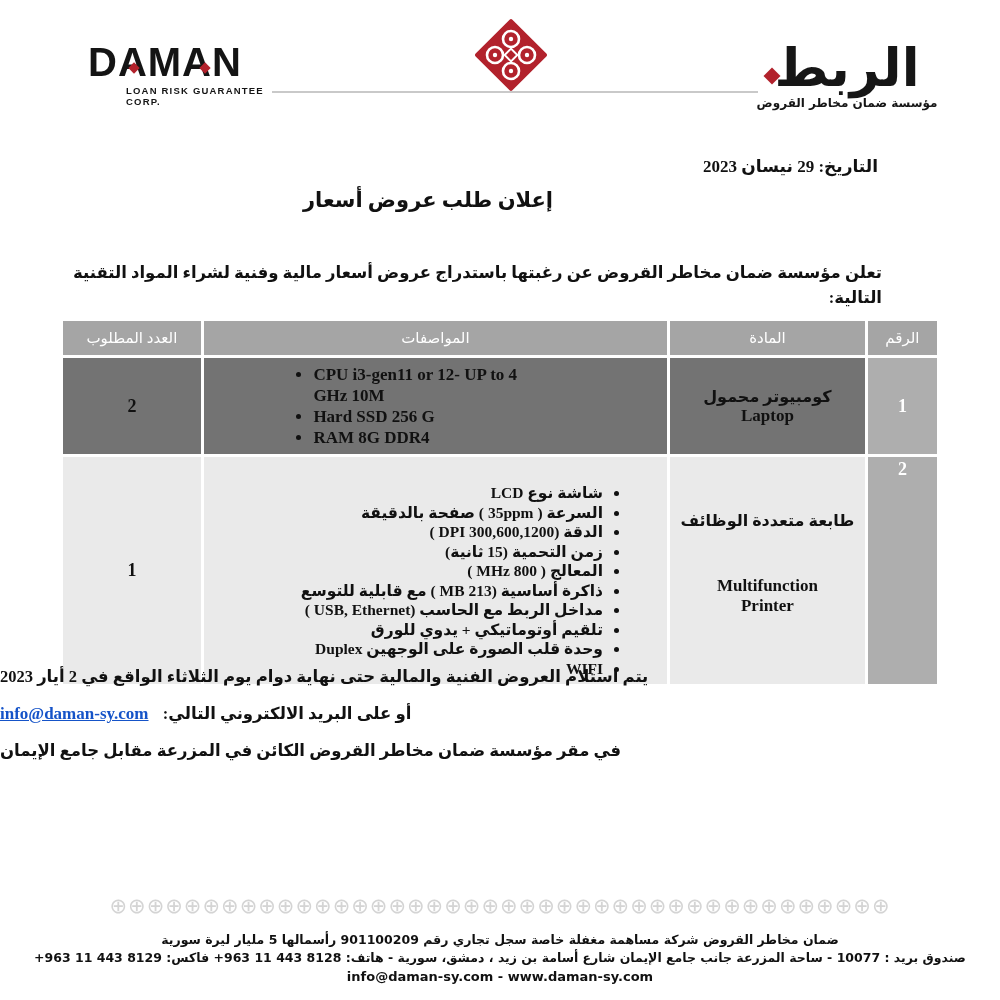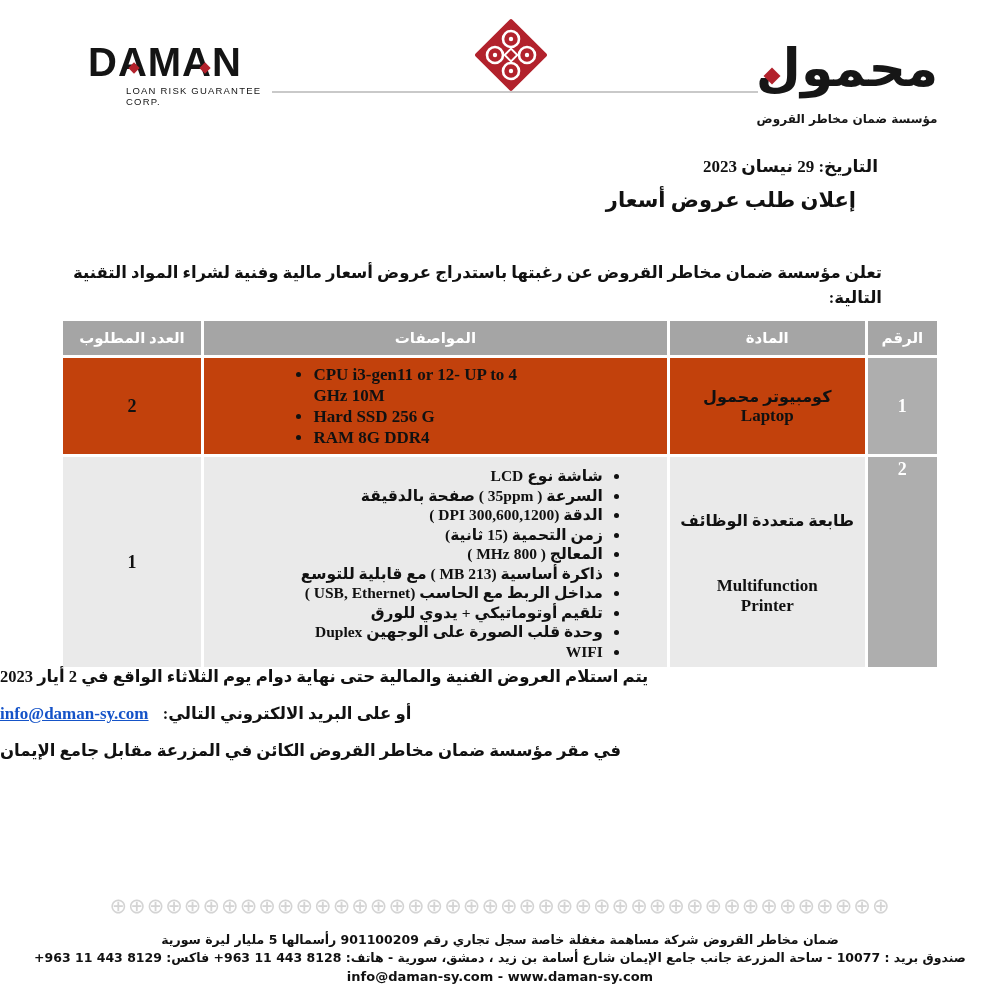"LOAN RISK GUARANTEE CORP." .daman-sub { font-weight: normal -> bold }
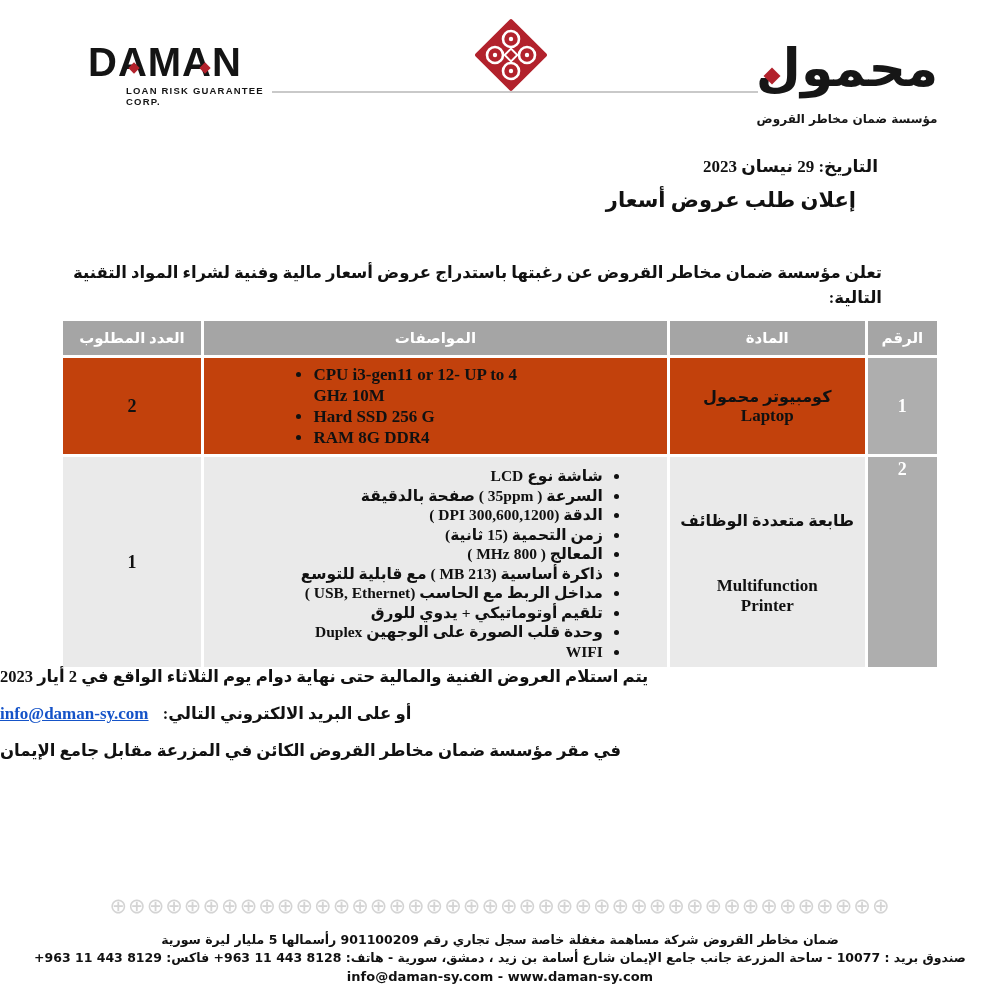"محمول" span { text: محمول -> الربط }
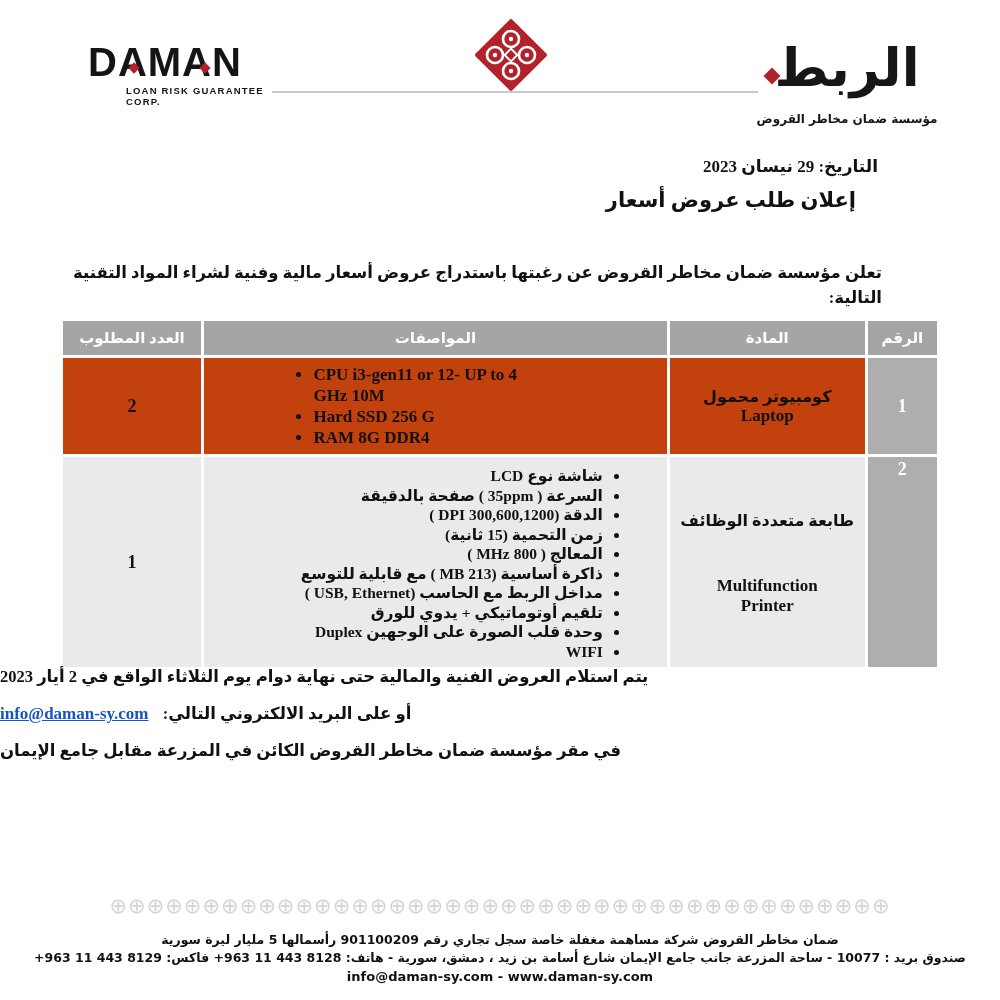"مؤسسة ضمان مخاطر القروض" .ar-sub { margin-top: 16px -> 0px }
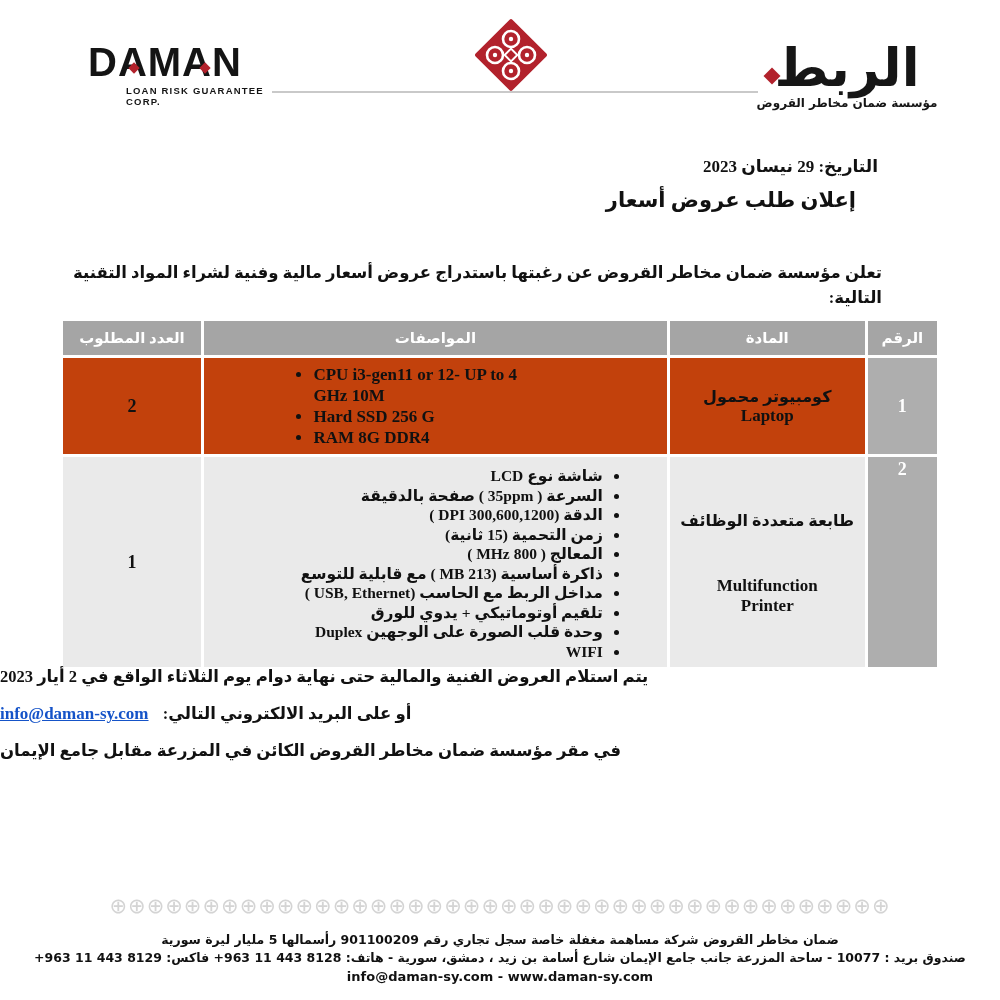"إعلان طلب عروض أسعار" .doc-title { text-align: none -> center }
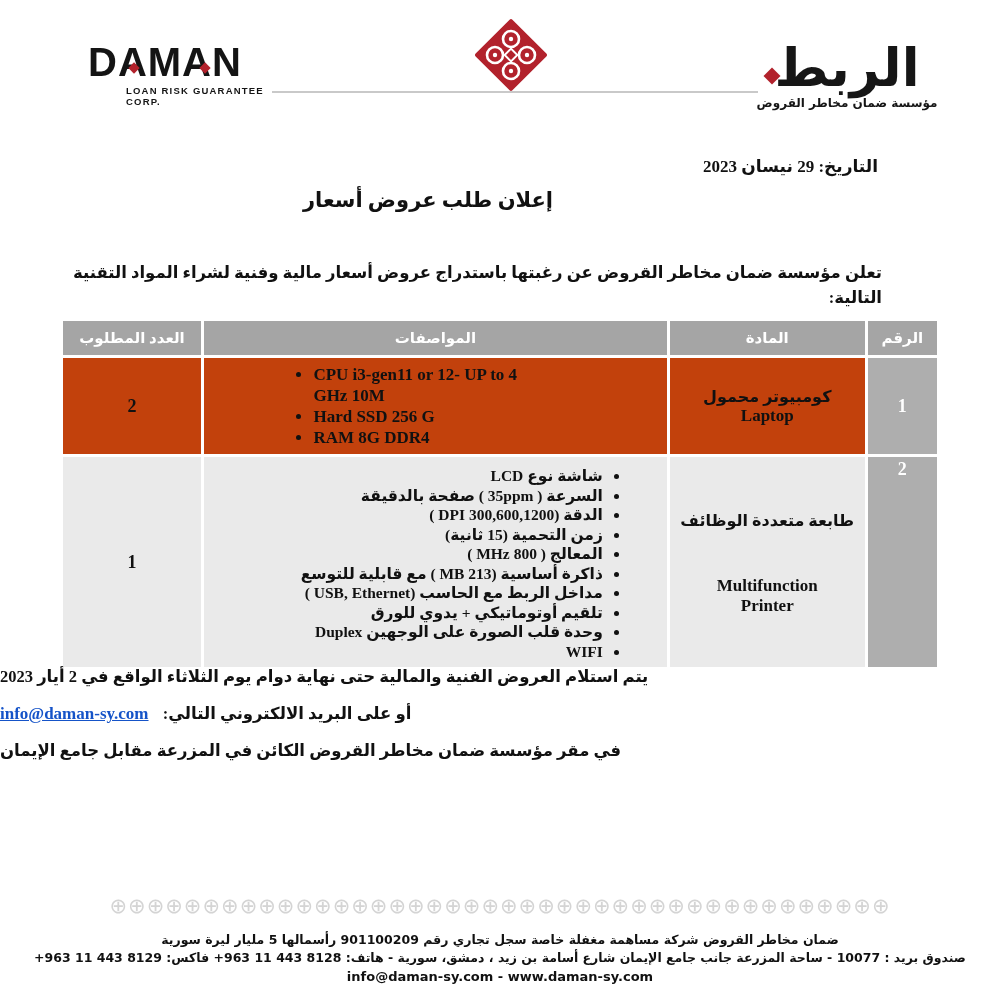"العدد المطلوب" .quote-table th { font-weight: bold -> normal }
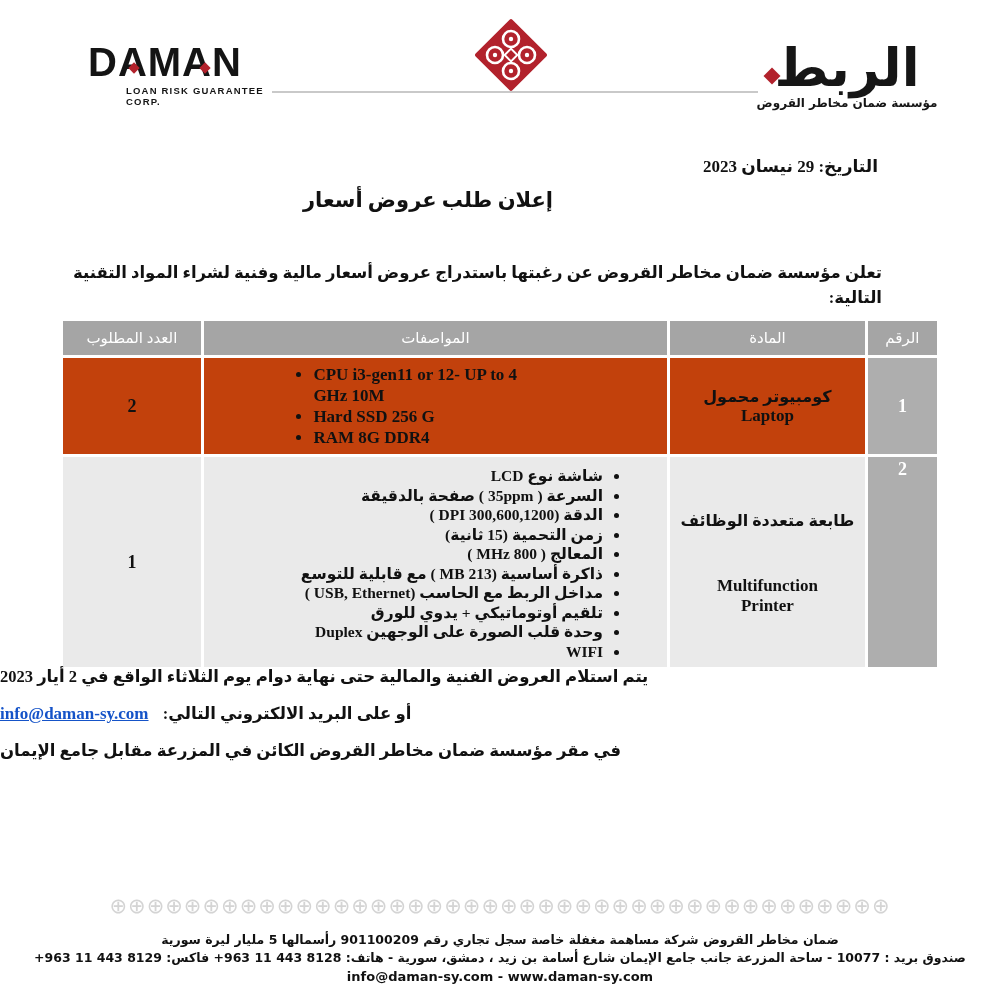"CPU i3-gen11 or 12- UP" tr.r1 td.datacell { background: #c2410c -> #737373 }
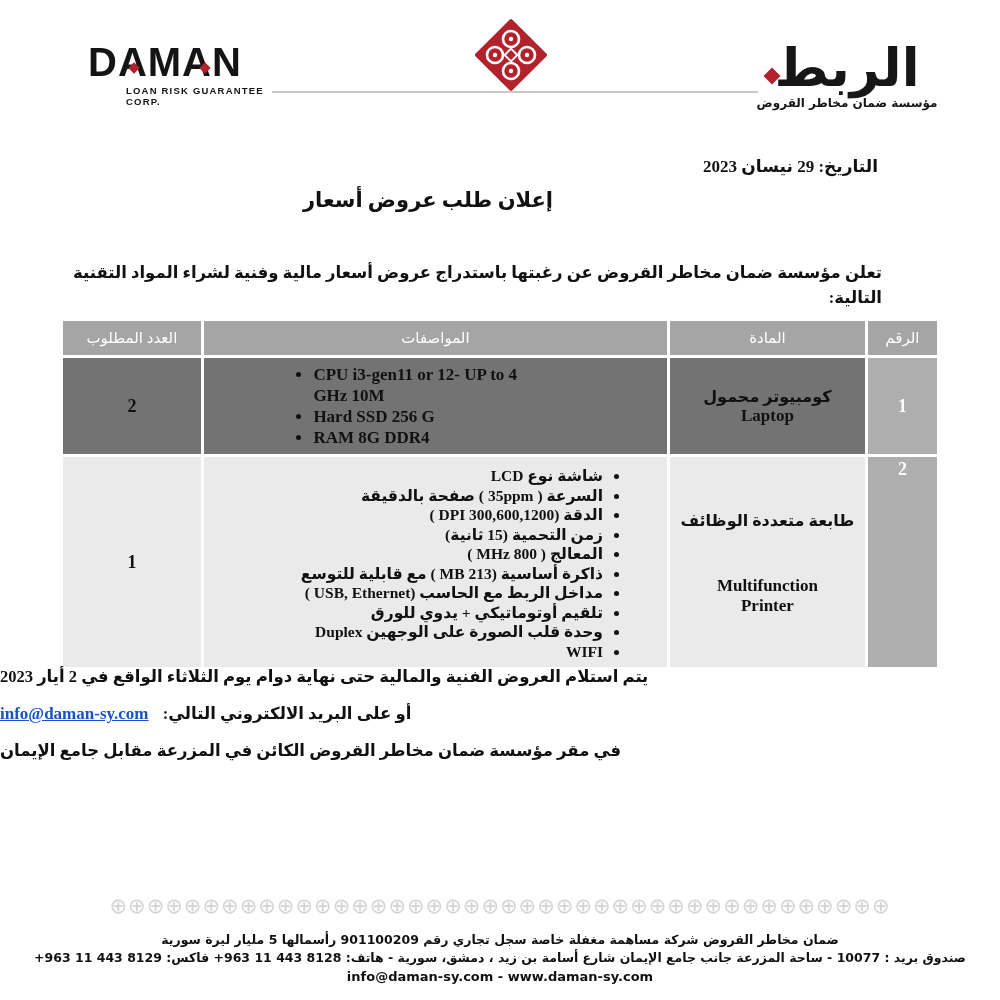"شاشة نوع LCD" ul.specs-ar { margin: 7px 40px 4px 6px -> 24px 40px 4px 6px }
